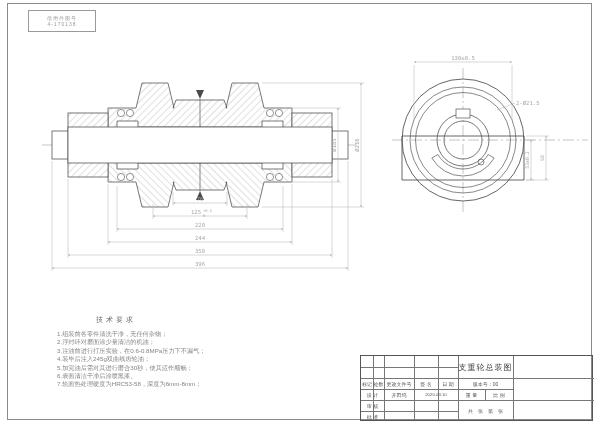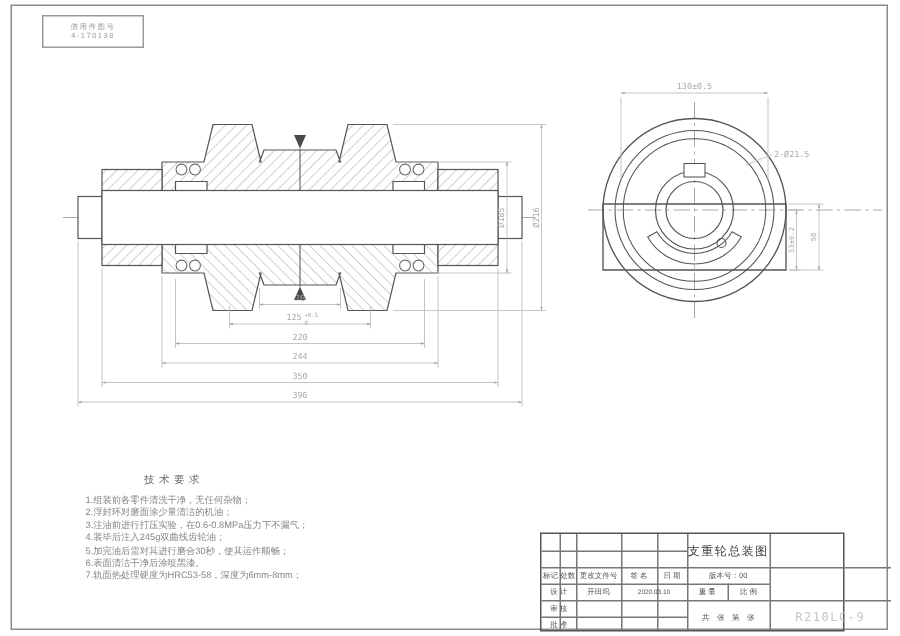"支重轮总装图" .tb { width: 203px -> 233px }
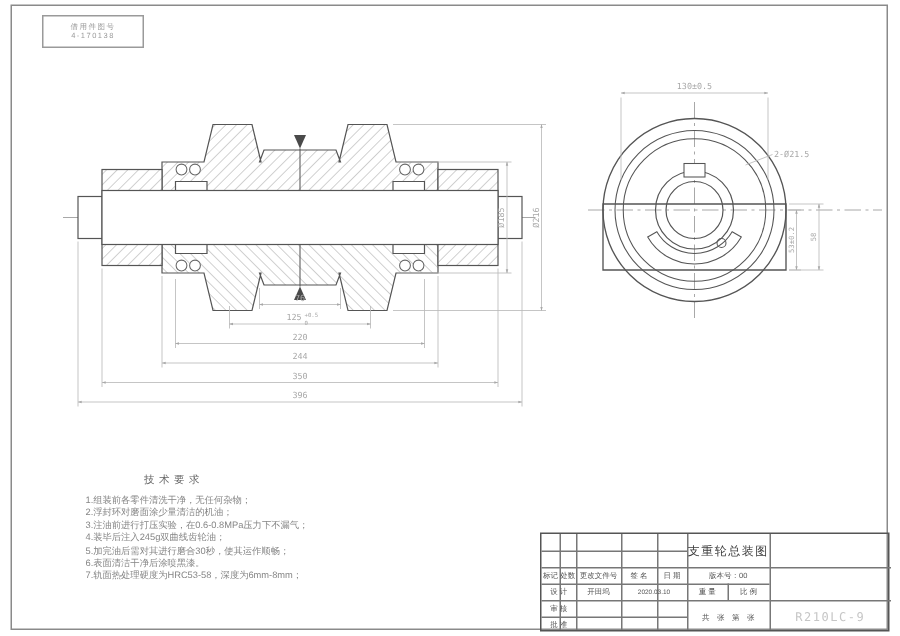"R210LC-9" div.cell { html: <div>R210LC-9</div> -> none }
